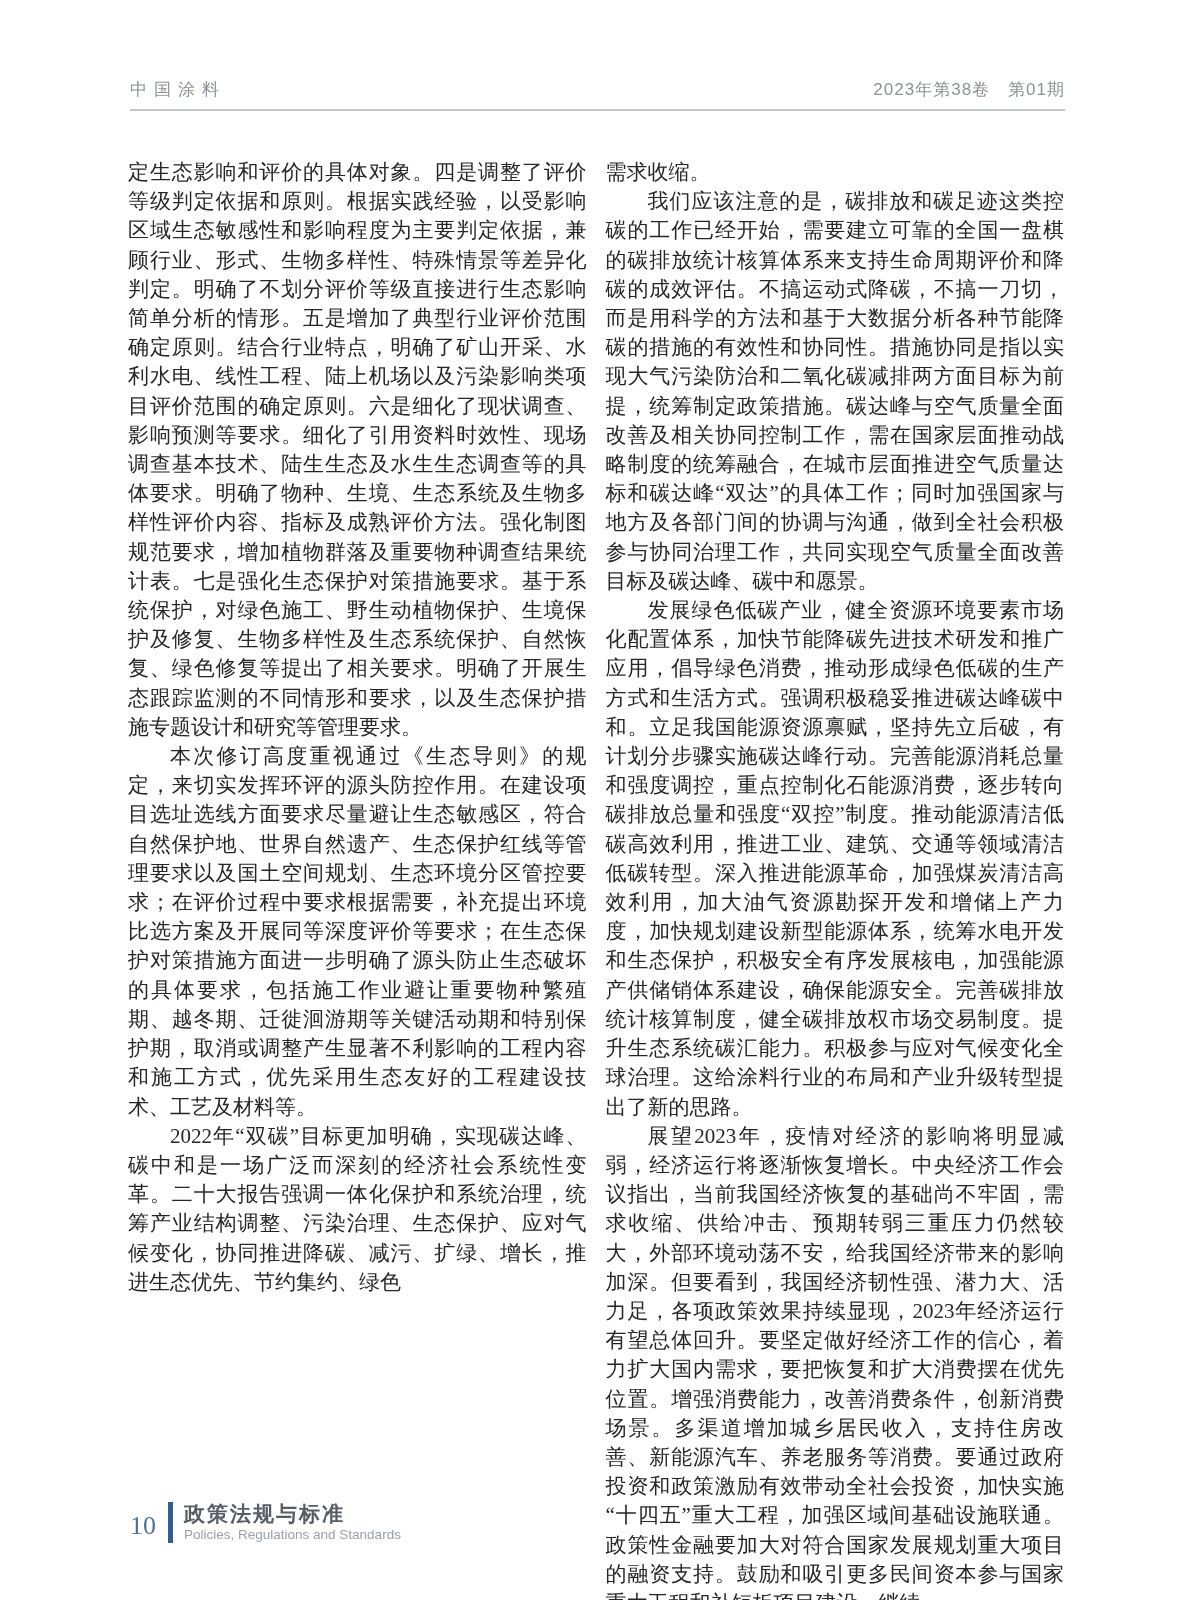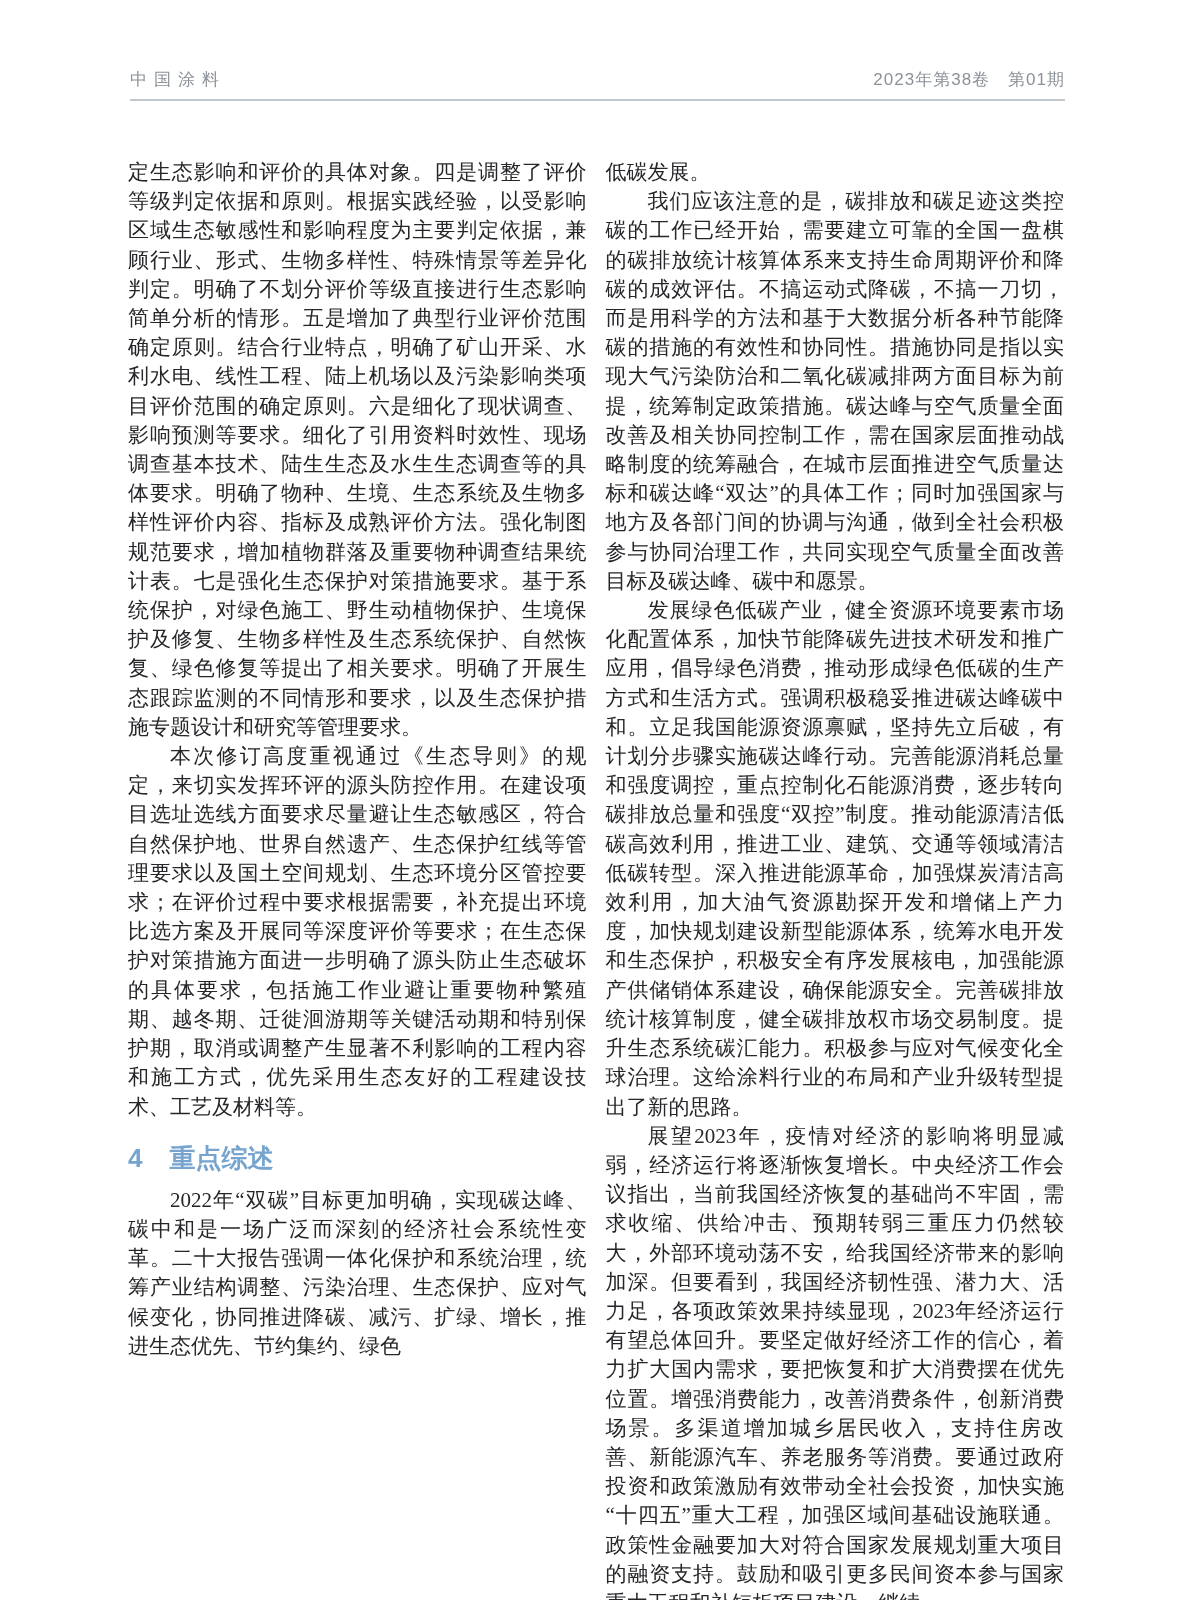"中国涂料" .running-head { top: 68px -> 78px }
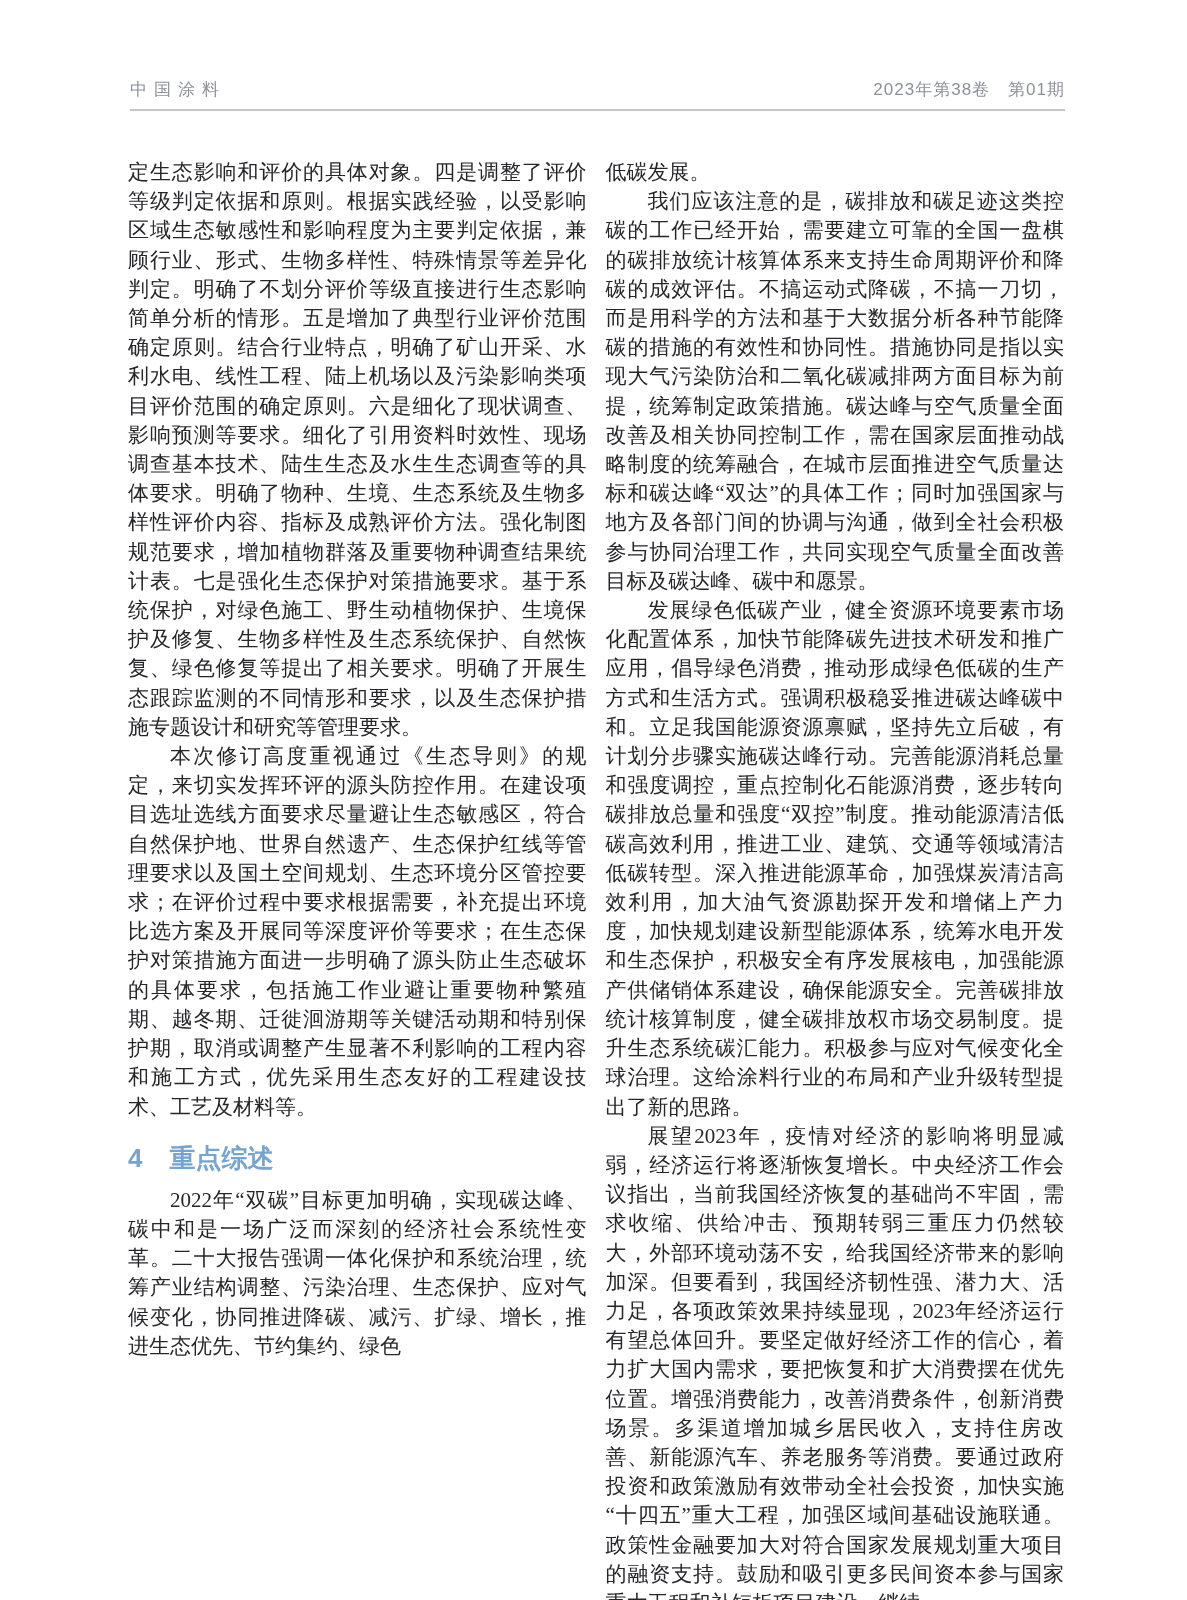"低碳发展。" p.noindent { text: 低碳发展 -> 需求收缩 }
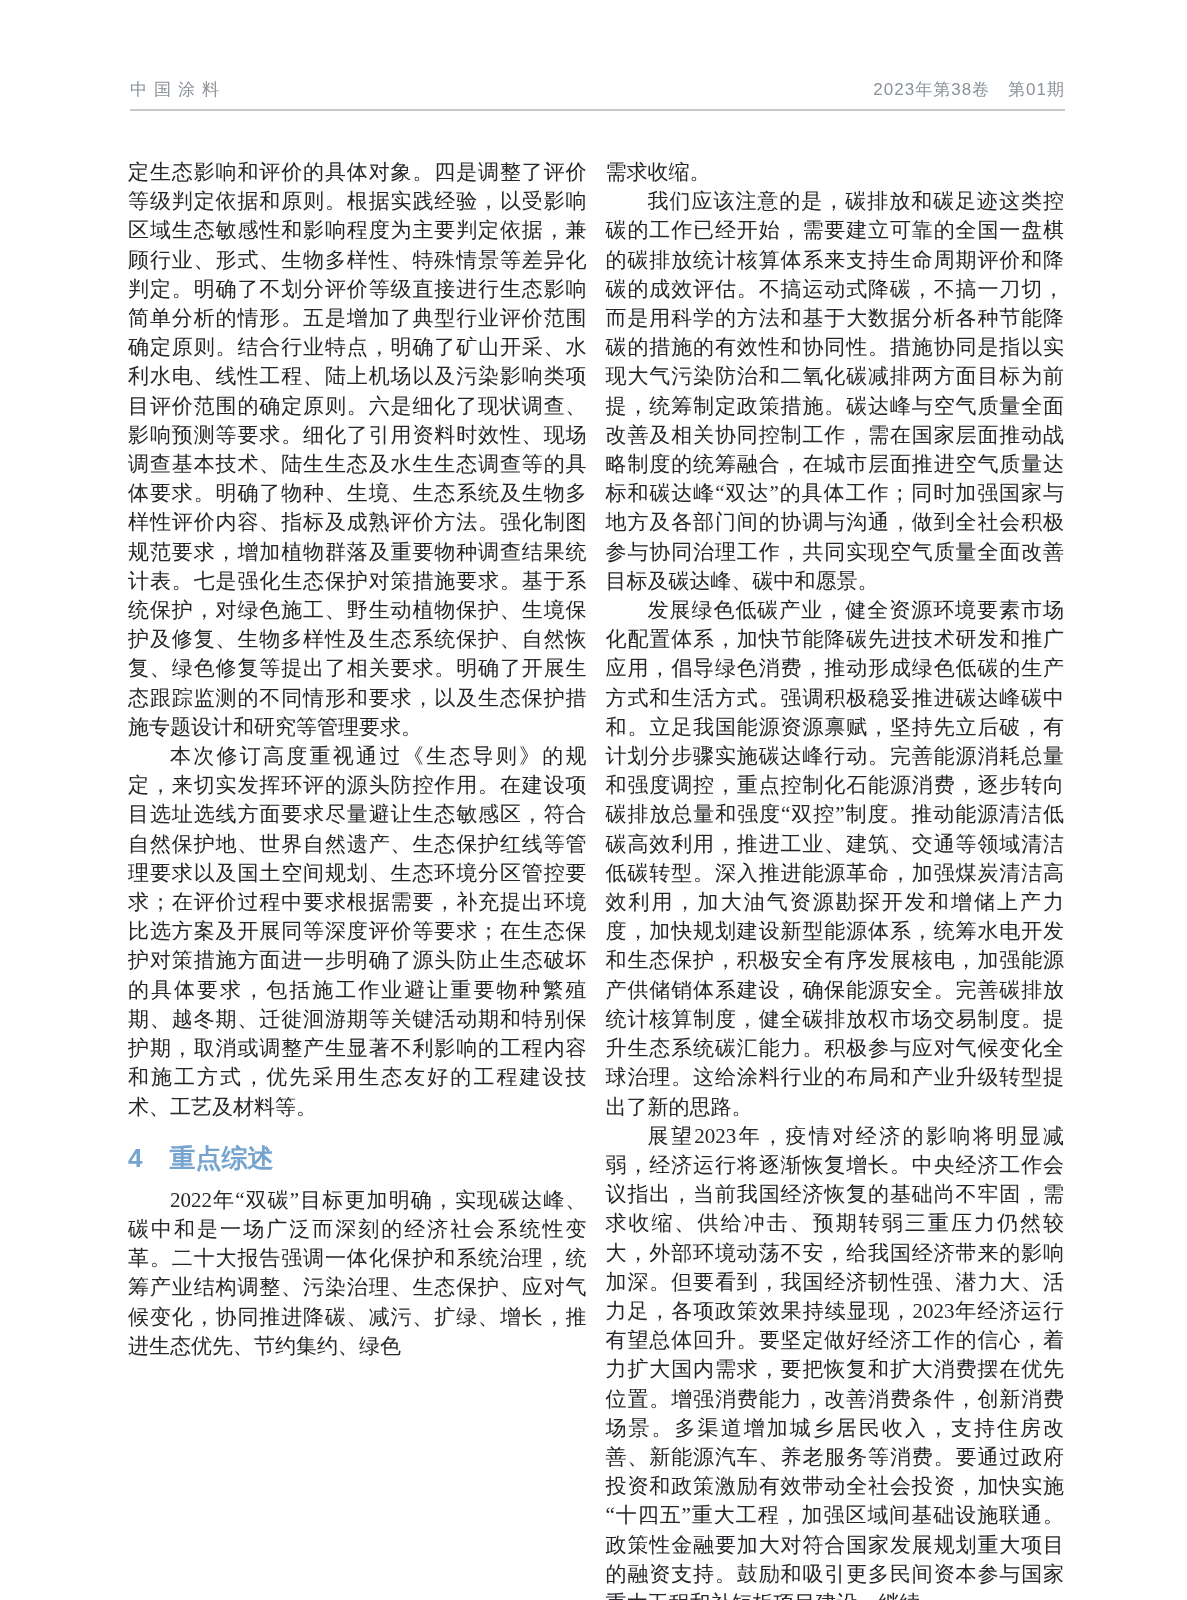"4 重点综述" h2.section-heading { html: <h2> <span>4</span><span>重点综述</span> </h2> -> none }
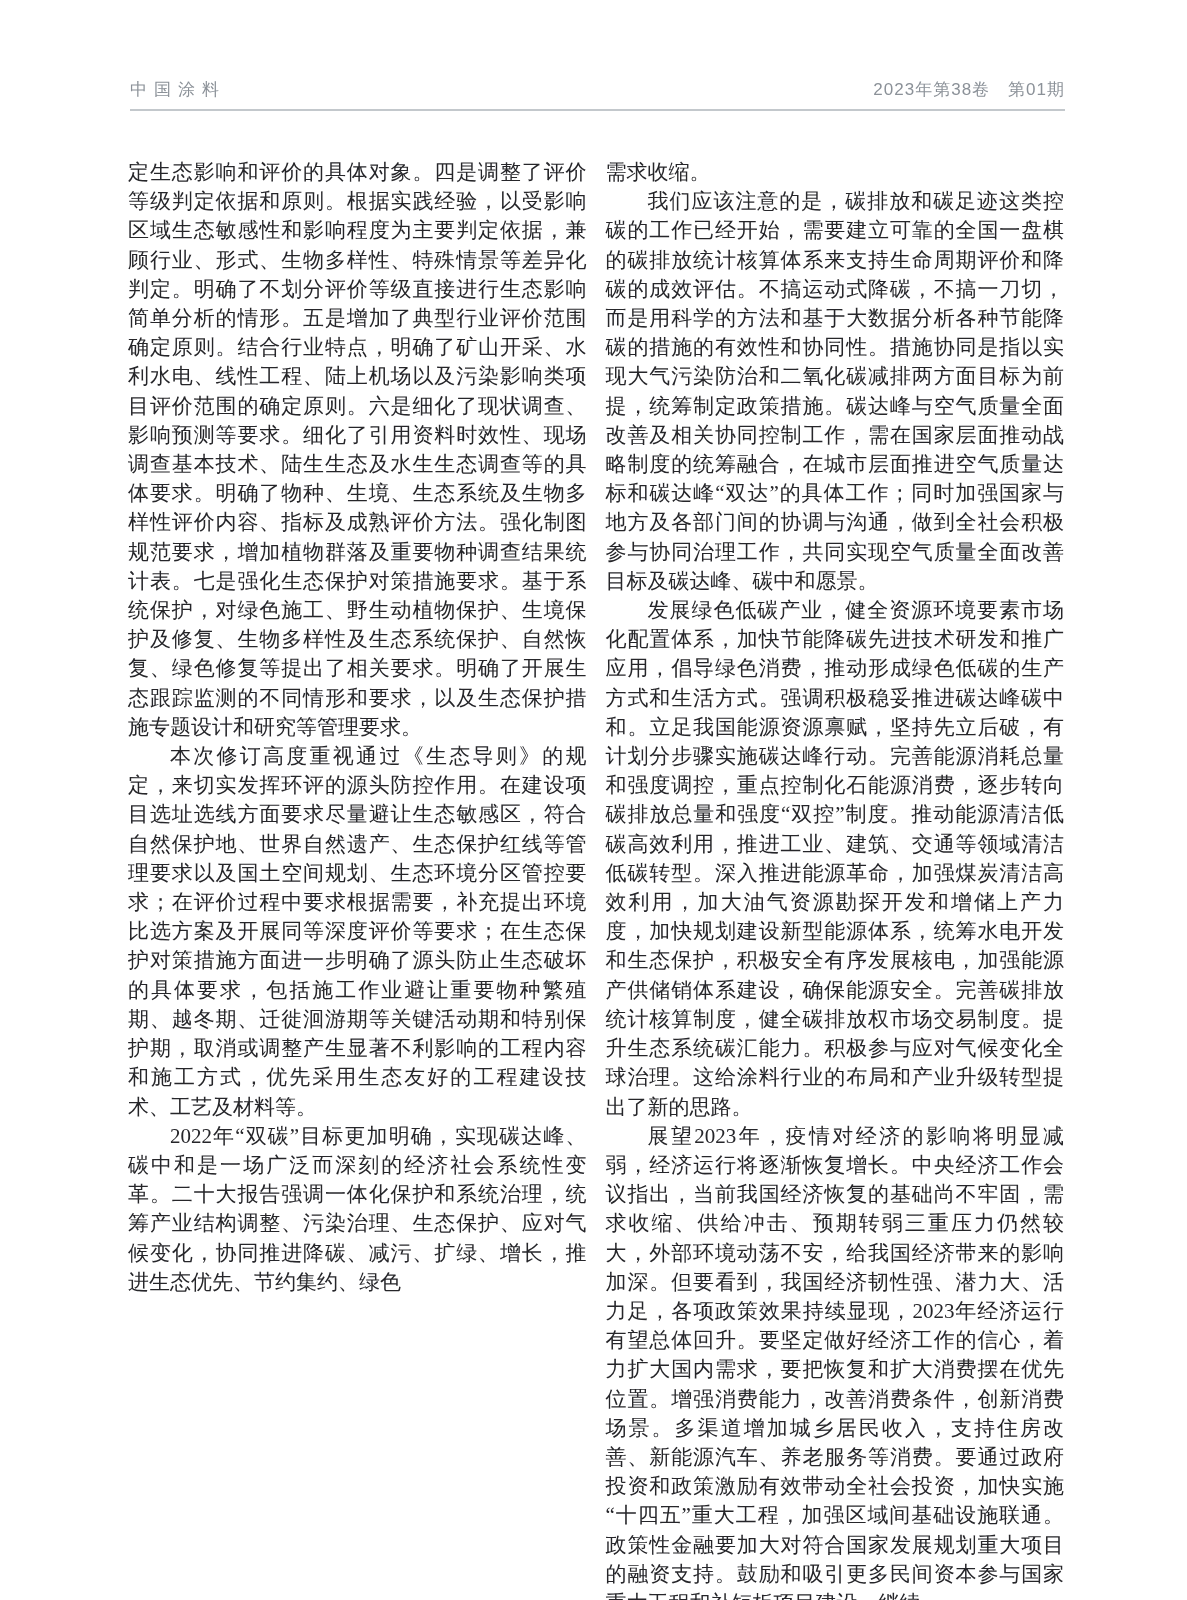"10" footer.page-footer { html: none -> <footer> <span>10</span> <div></div> <div> <div>政策法规与标准</div> <div>Policies, Regulations and Standards</div> </div> </footer> }
